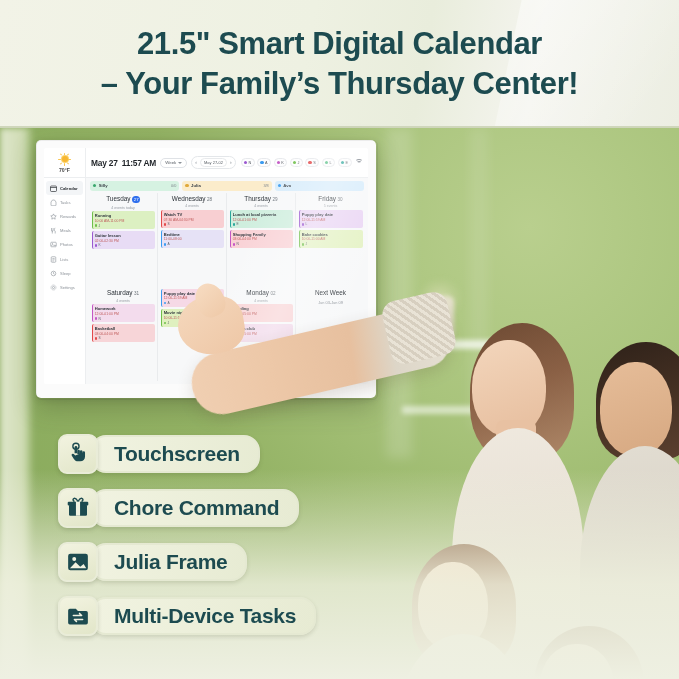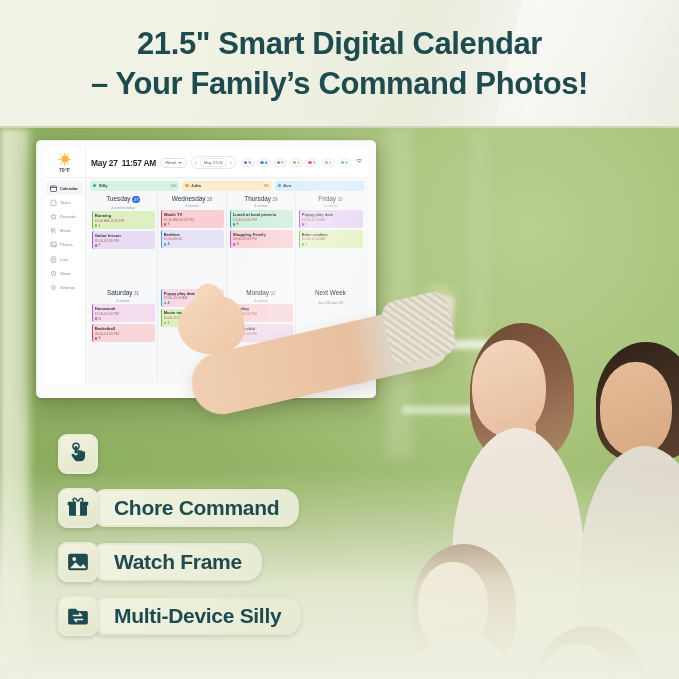"– Your Family’s Command Photos!" div.headline-line { text: Command Photos -> Thursday Center }
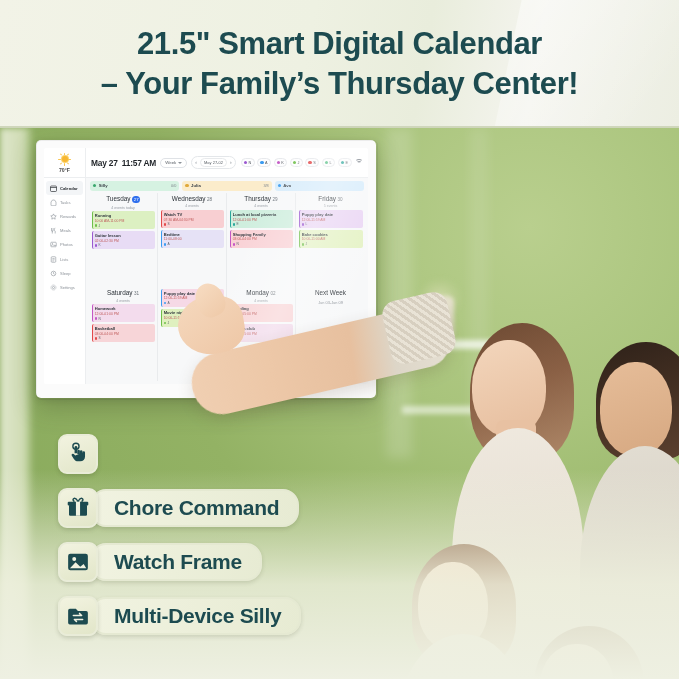"Touchscreen" div.badge-label { html: none -> <div>Touchscreen</div> }
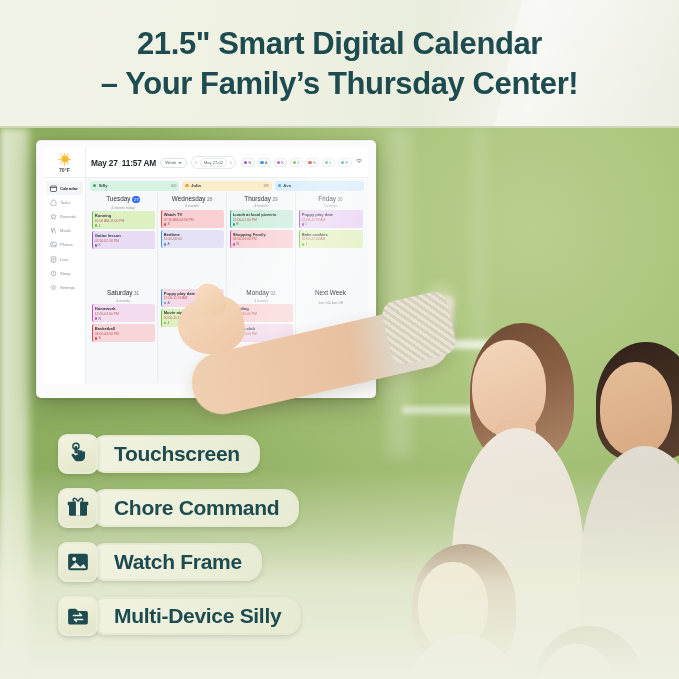"Watch Frame" div.badge-label { text: Watch -> Julia }
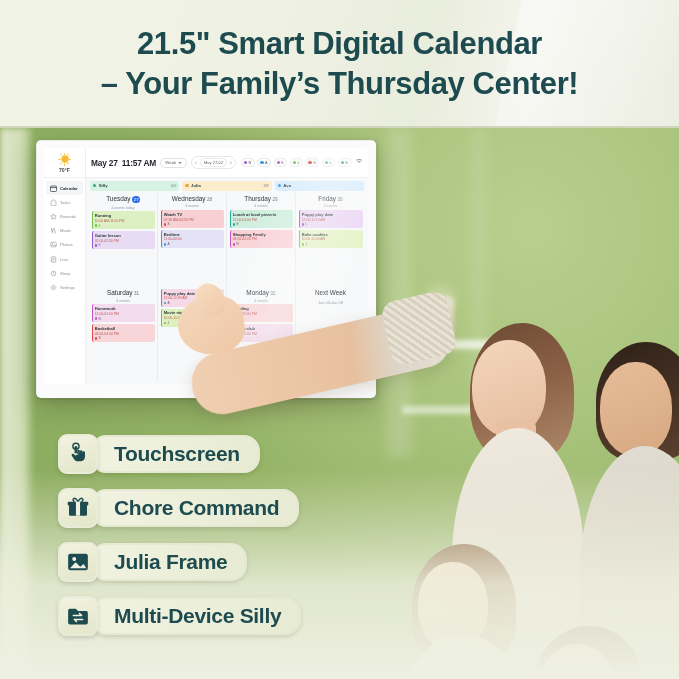"Multi-Device Silly" div.badge-label { text: Silly -> Tasks }
